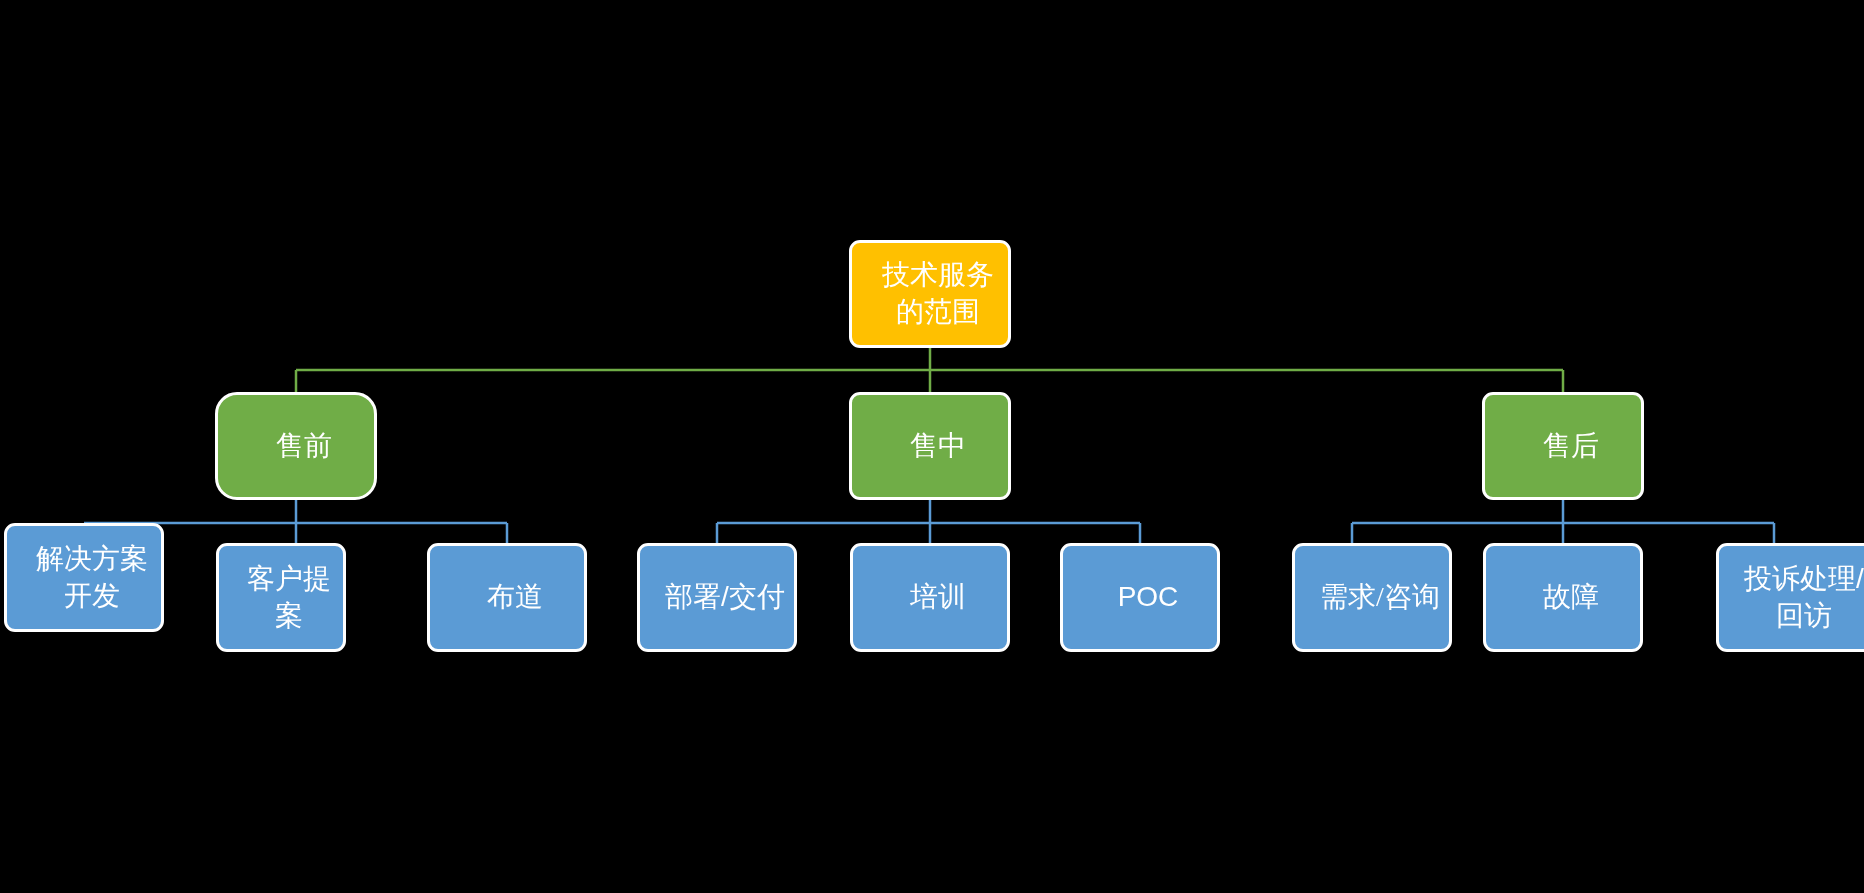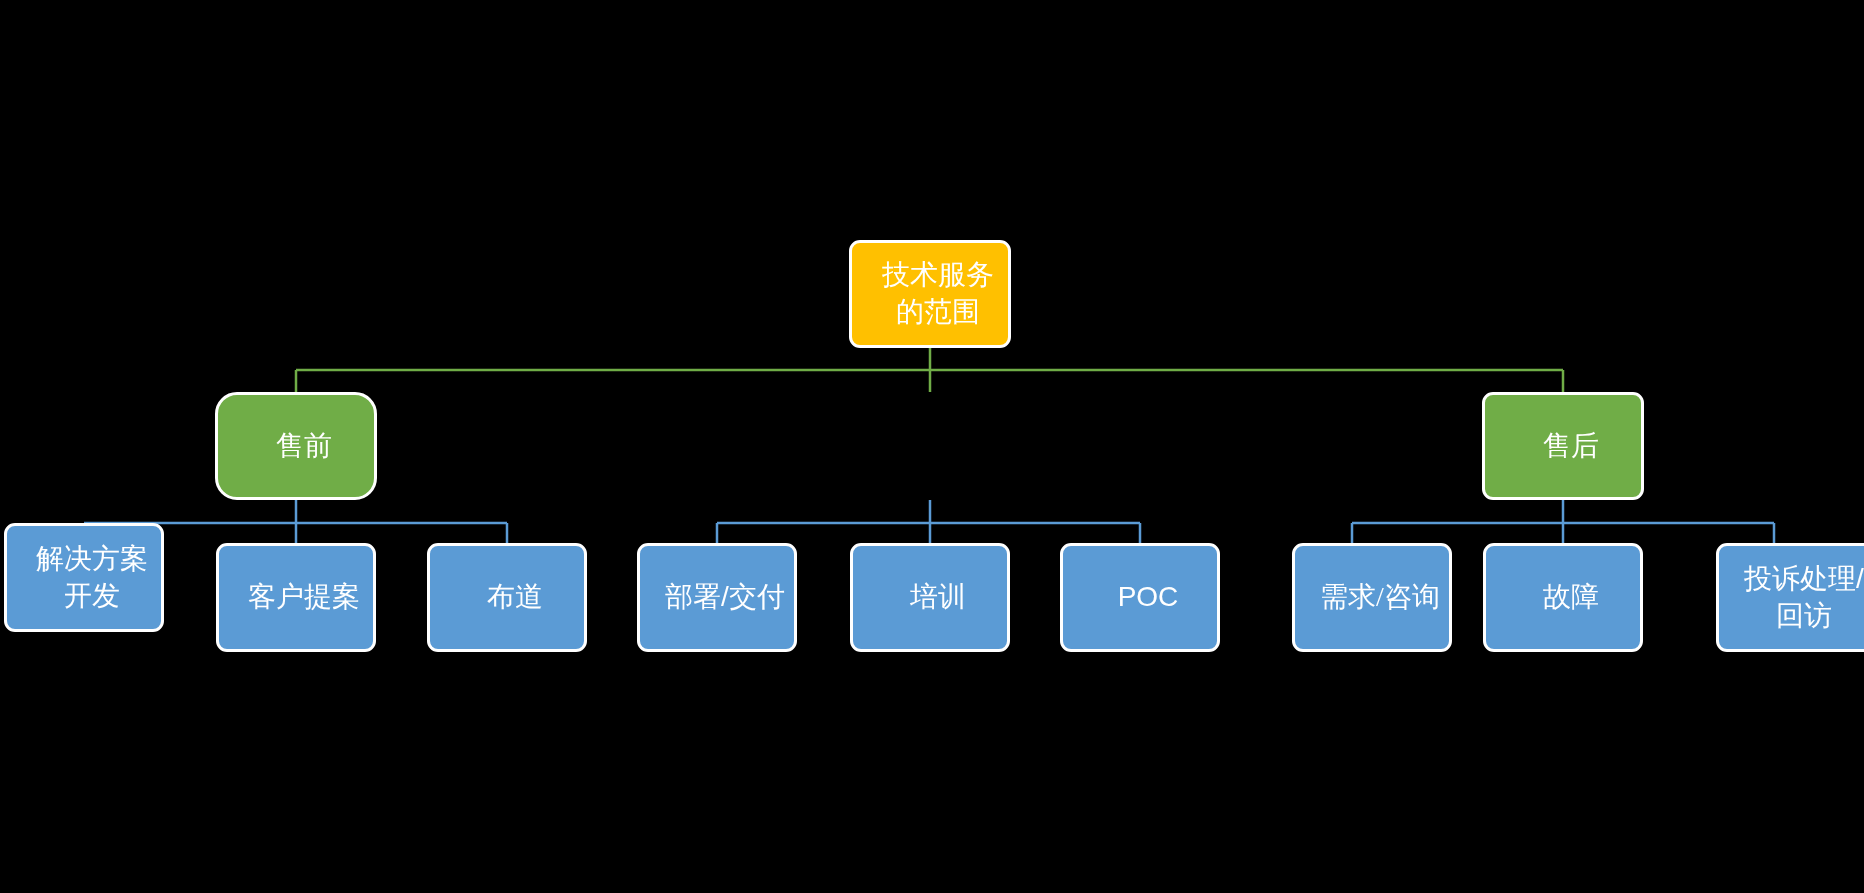"售中" div.node { html: none -> <div> <span>售中</span> </div> }
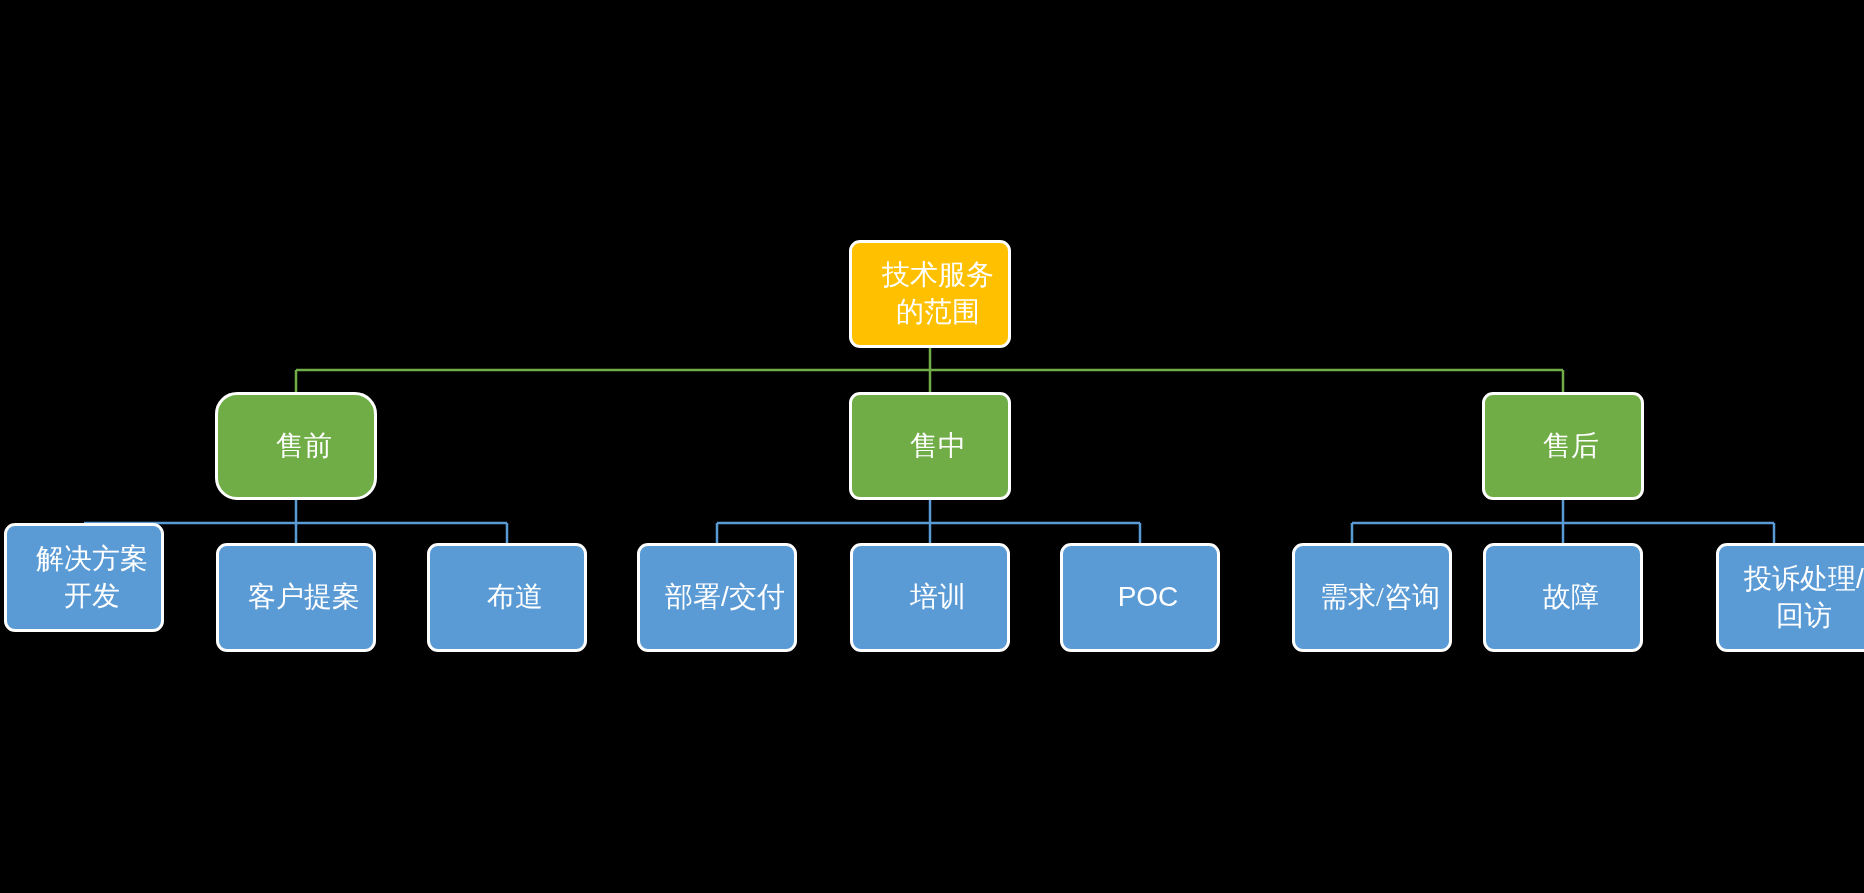"客户提案" div.node { width: 160px -> 130px }
